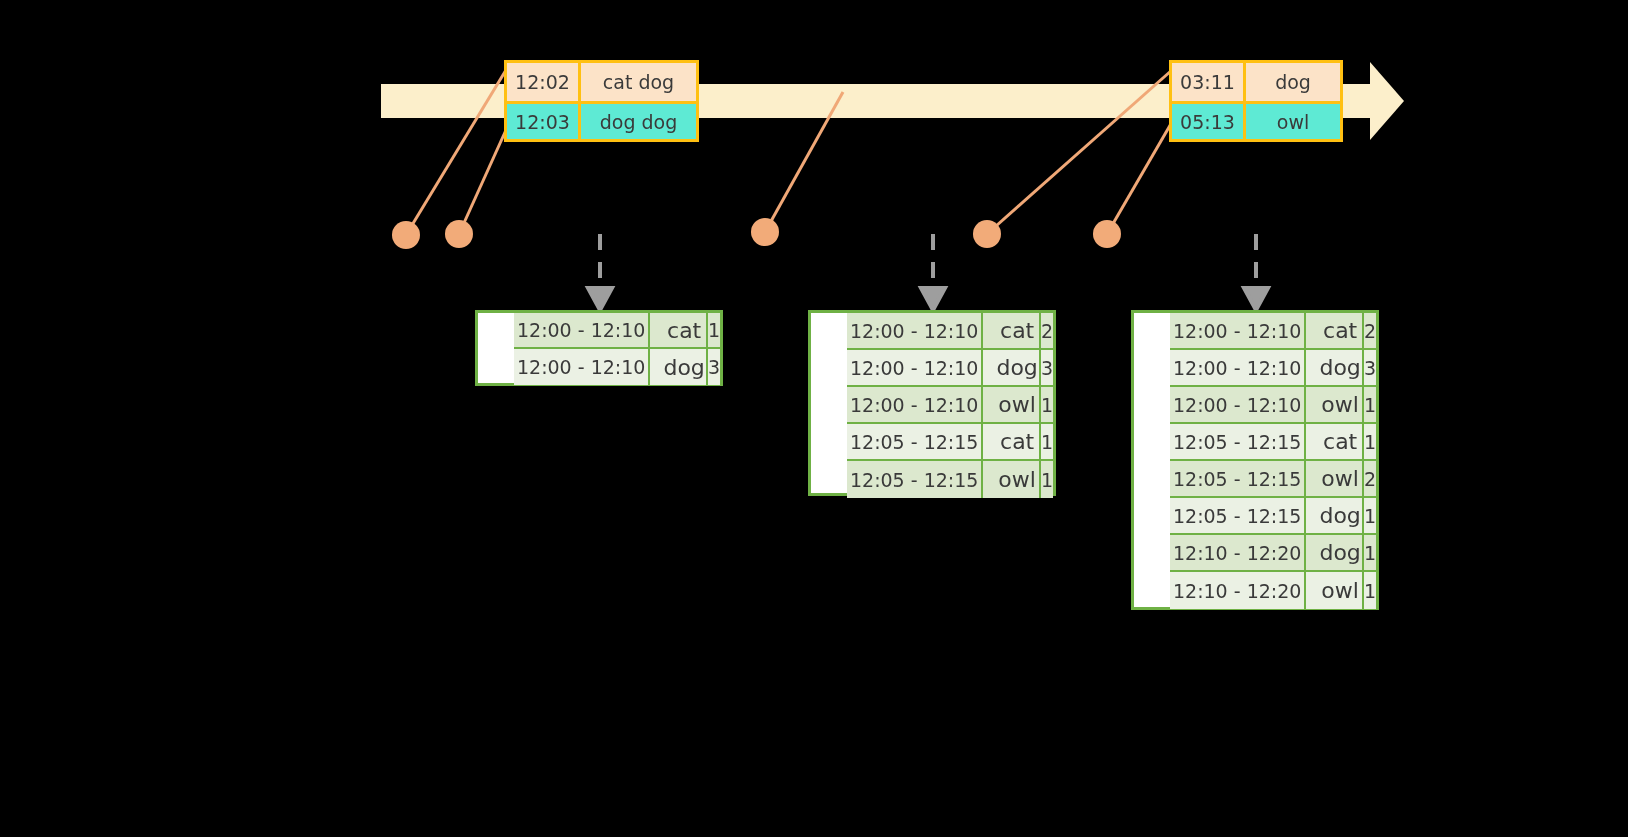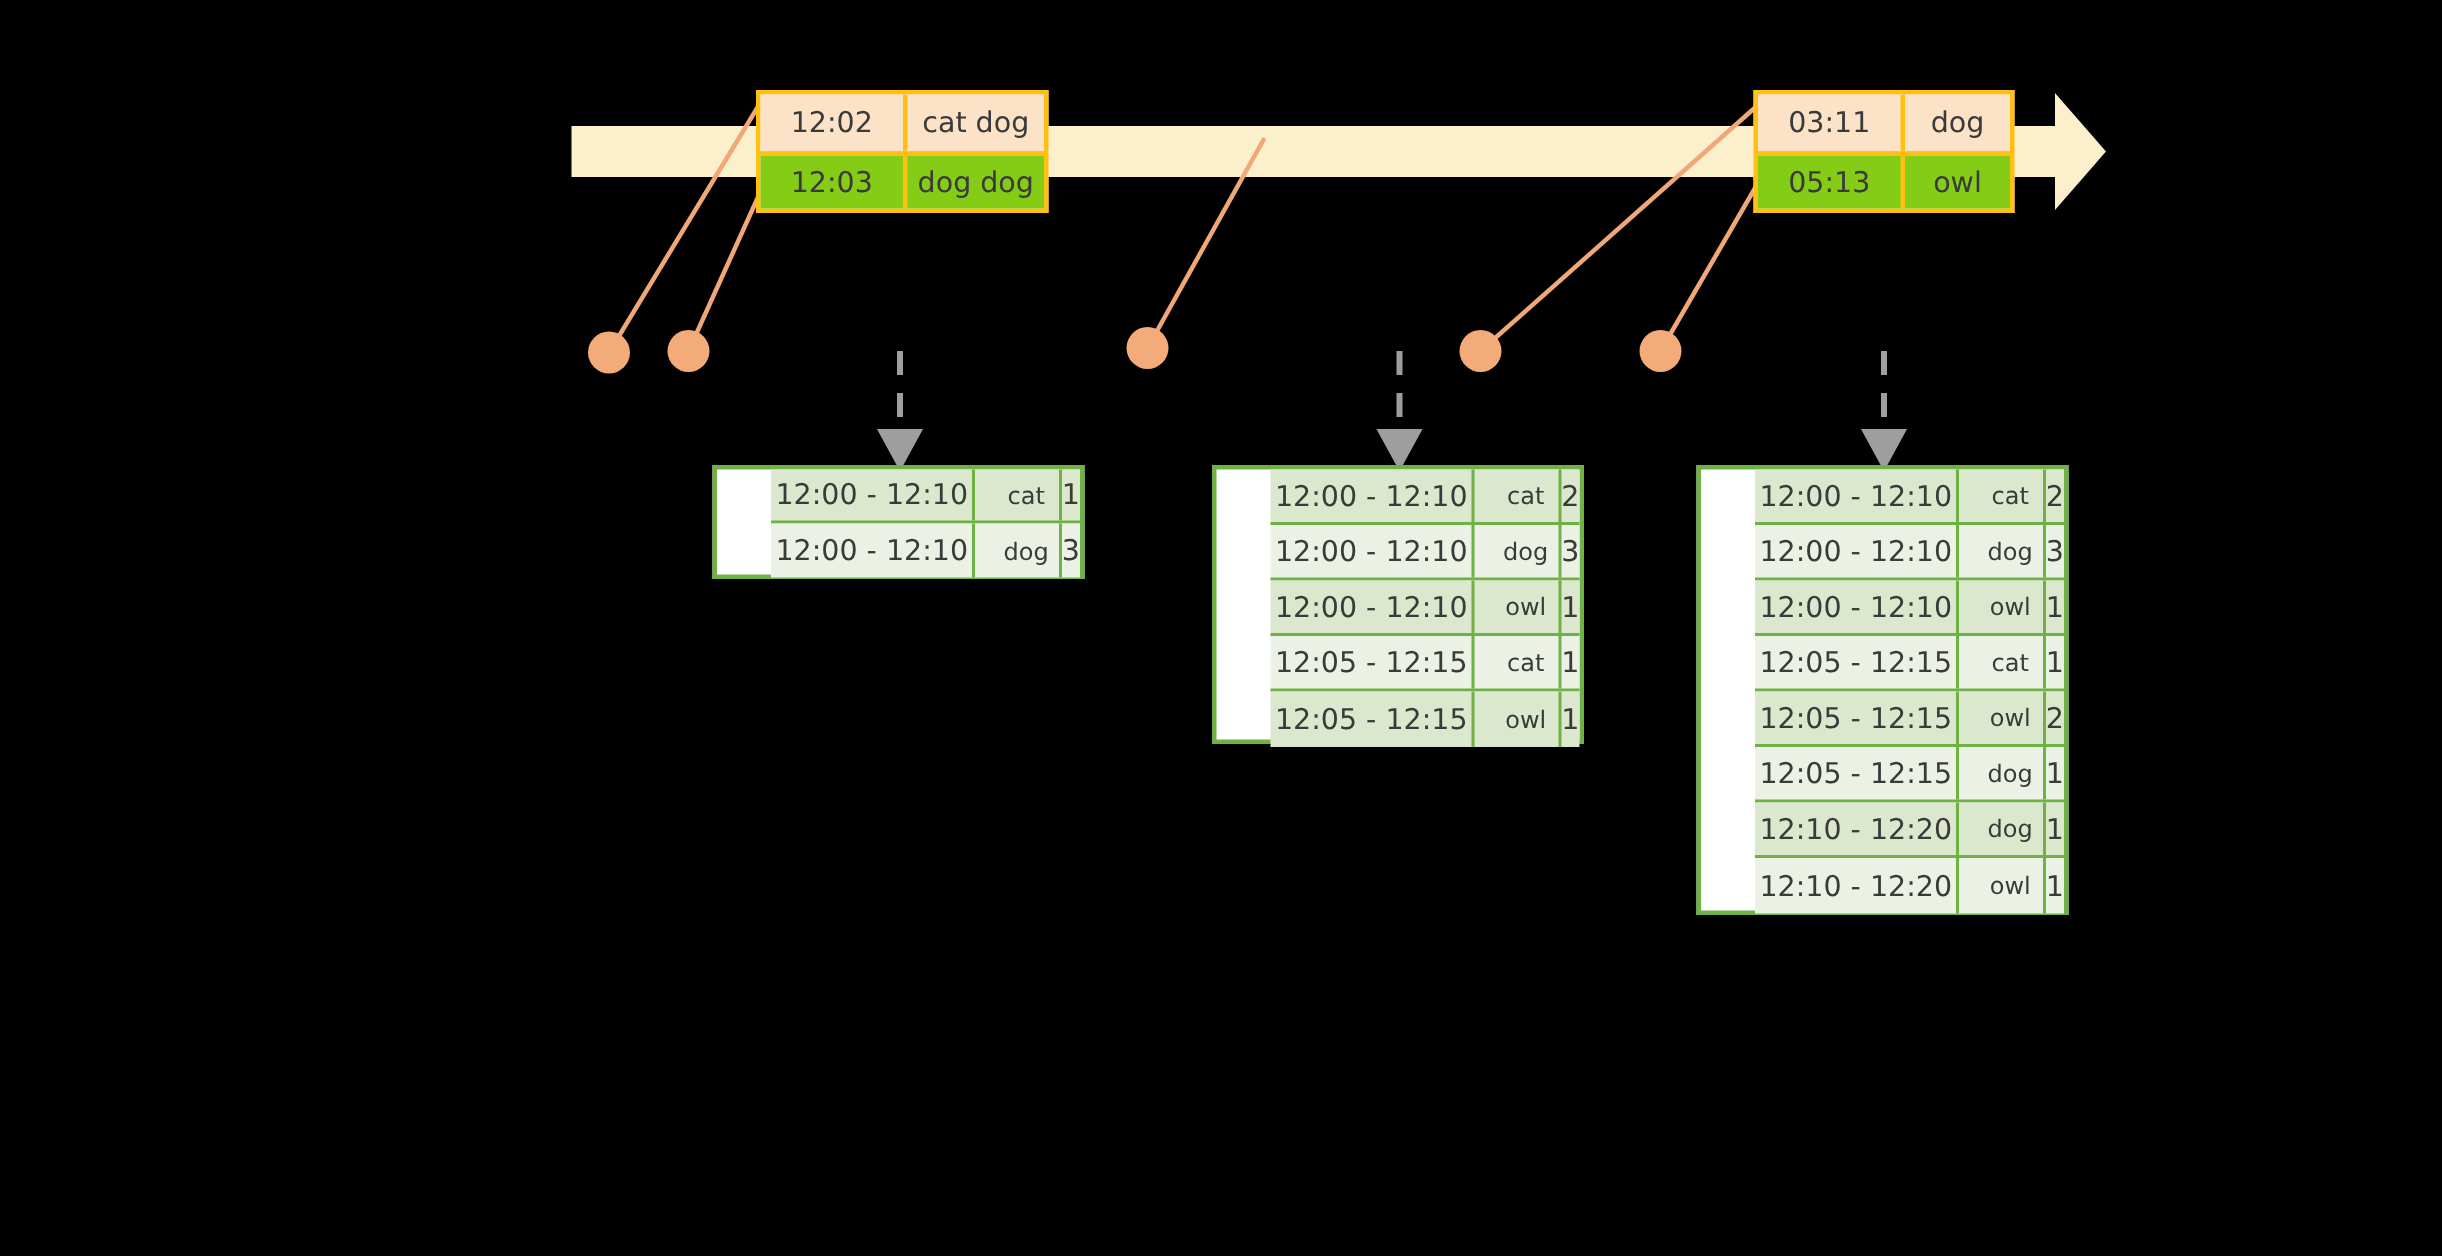"12:02" .evt-time { width: 98px -> 74px }
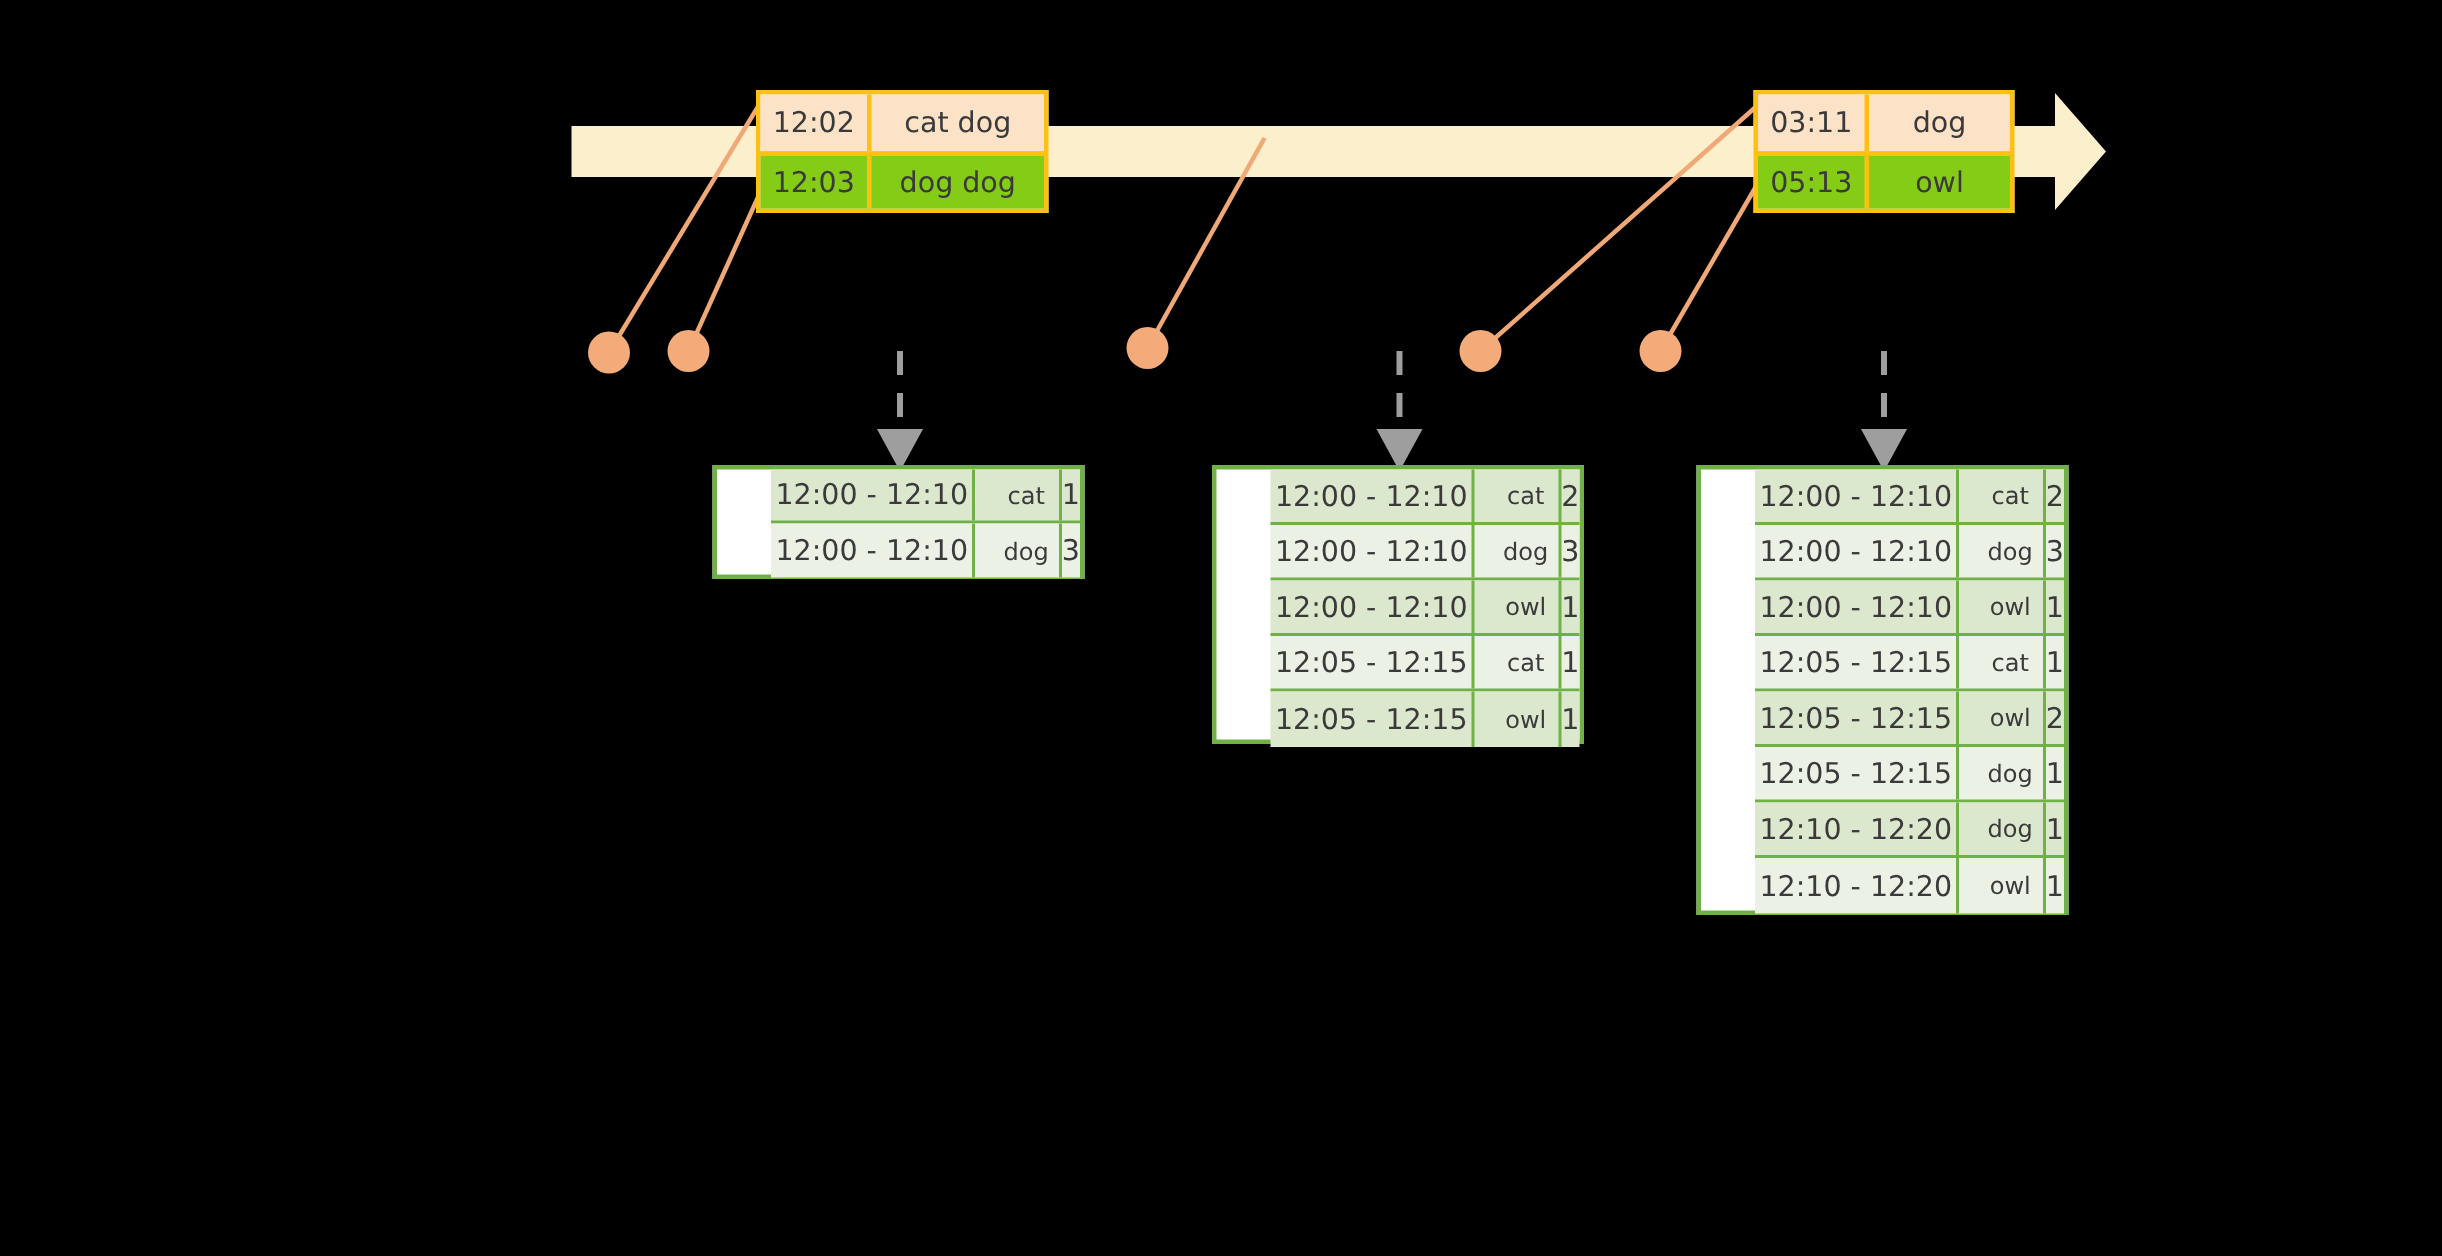"12:03" .evt-row.shade-b { background: #84cc16 -> #5eead4 }
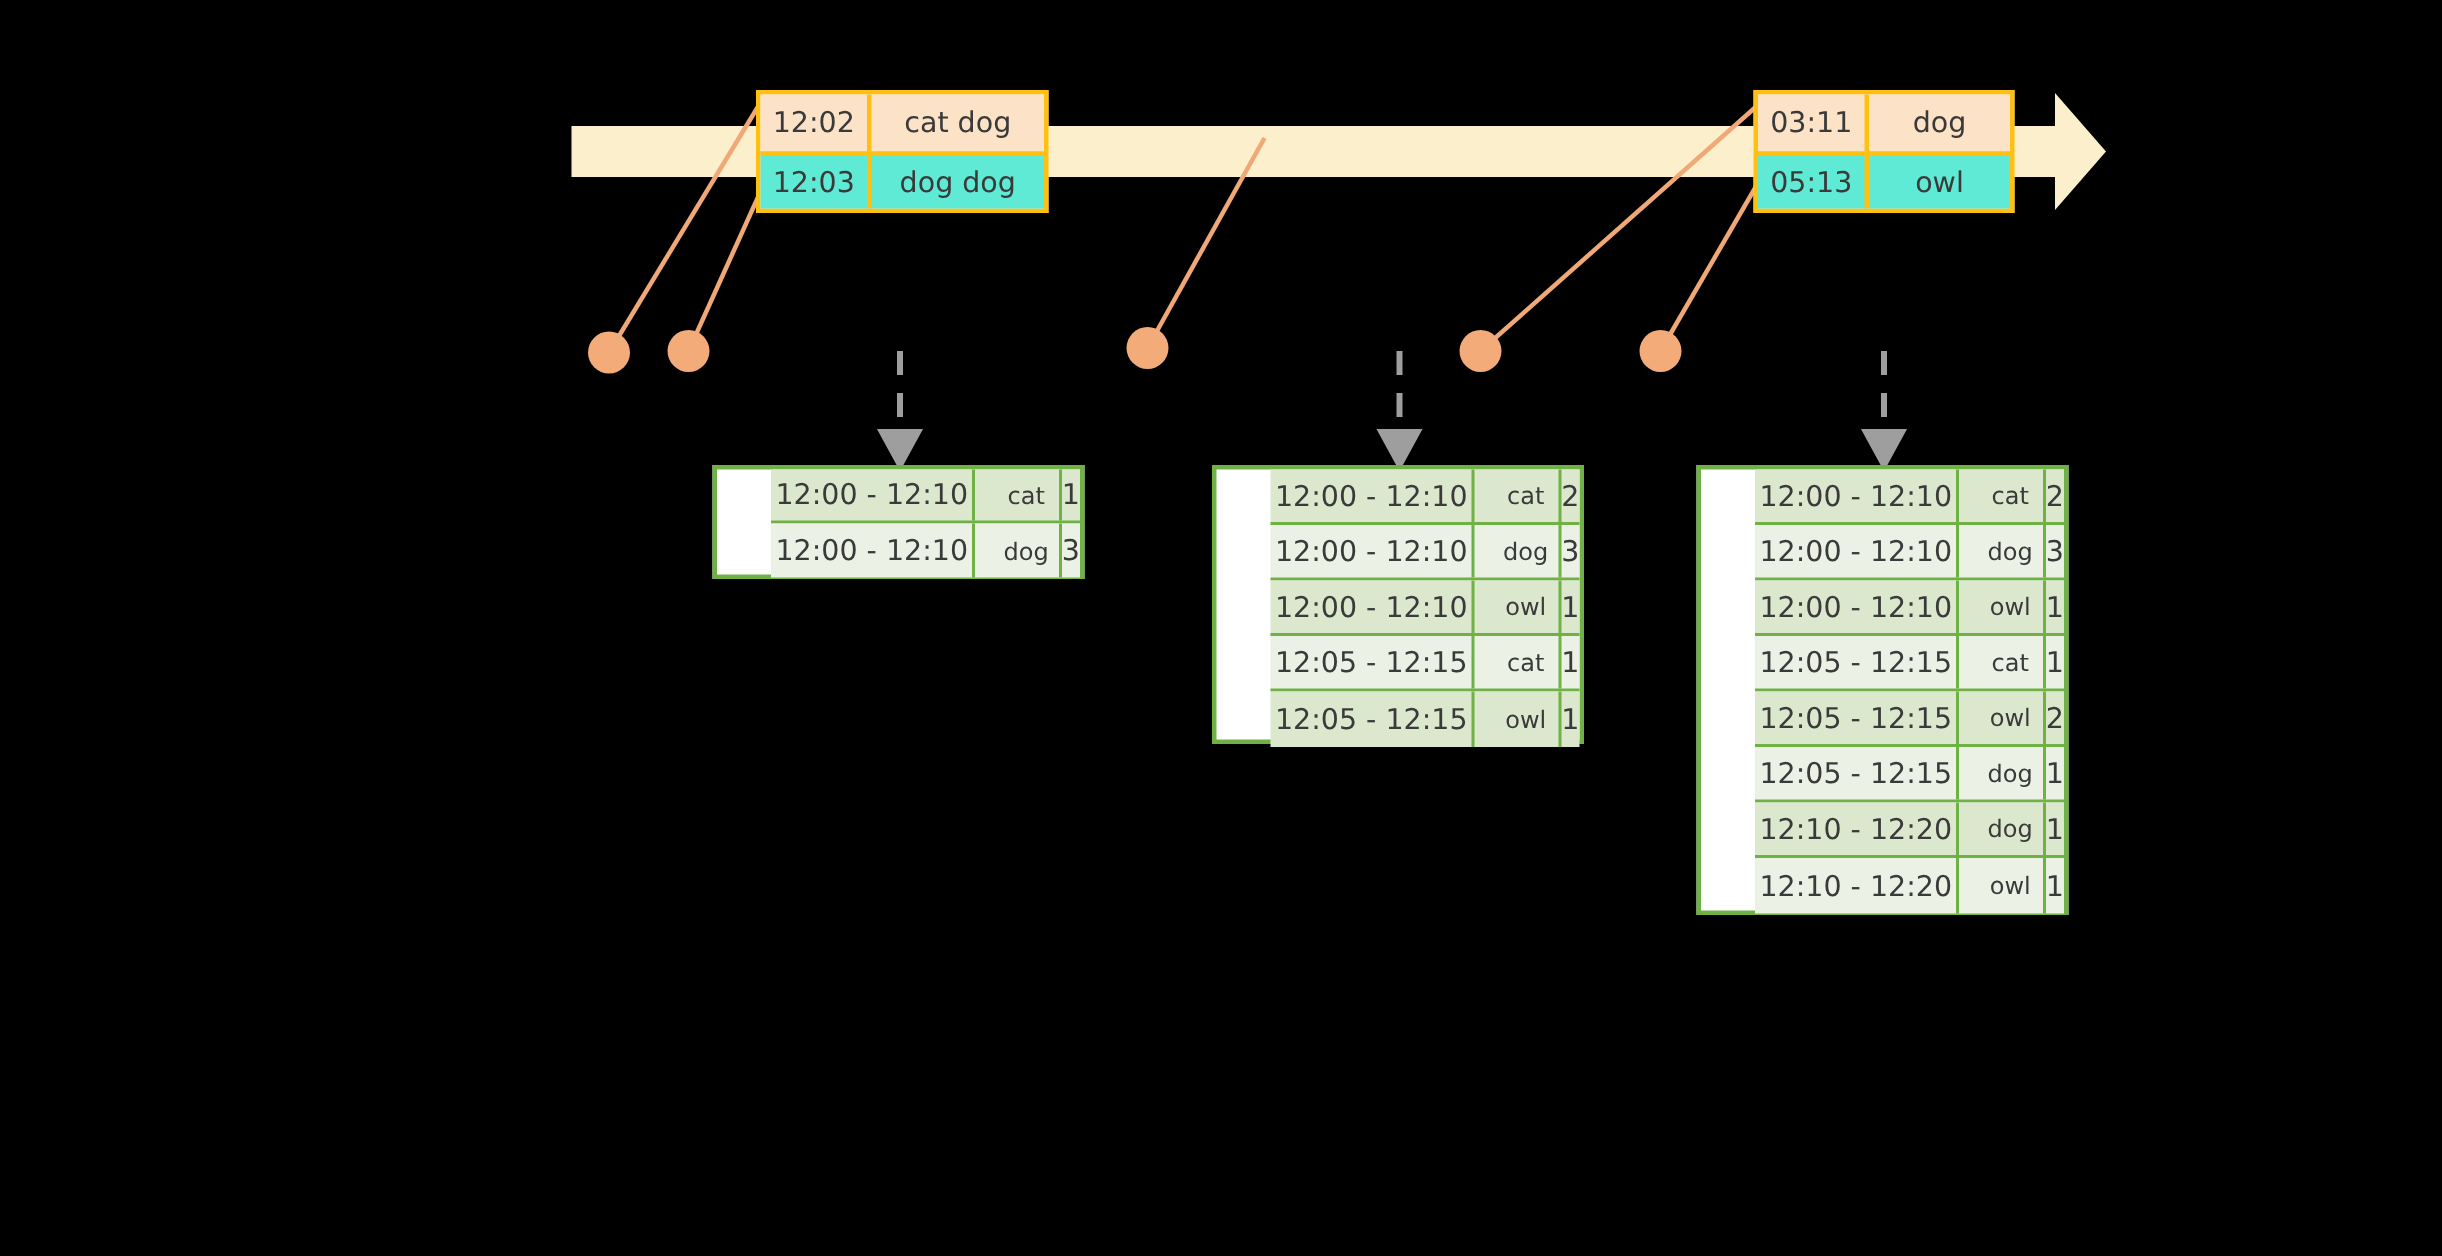"cat" .res-word { font-size: 16px -> 22px }
